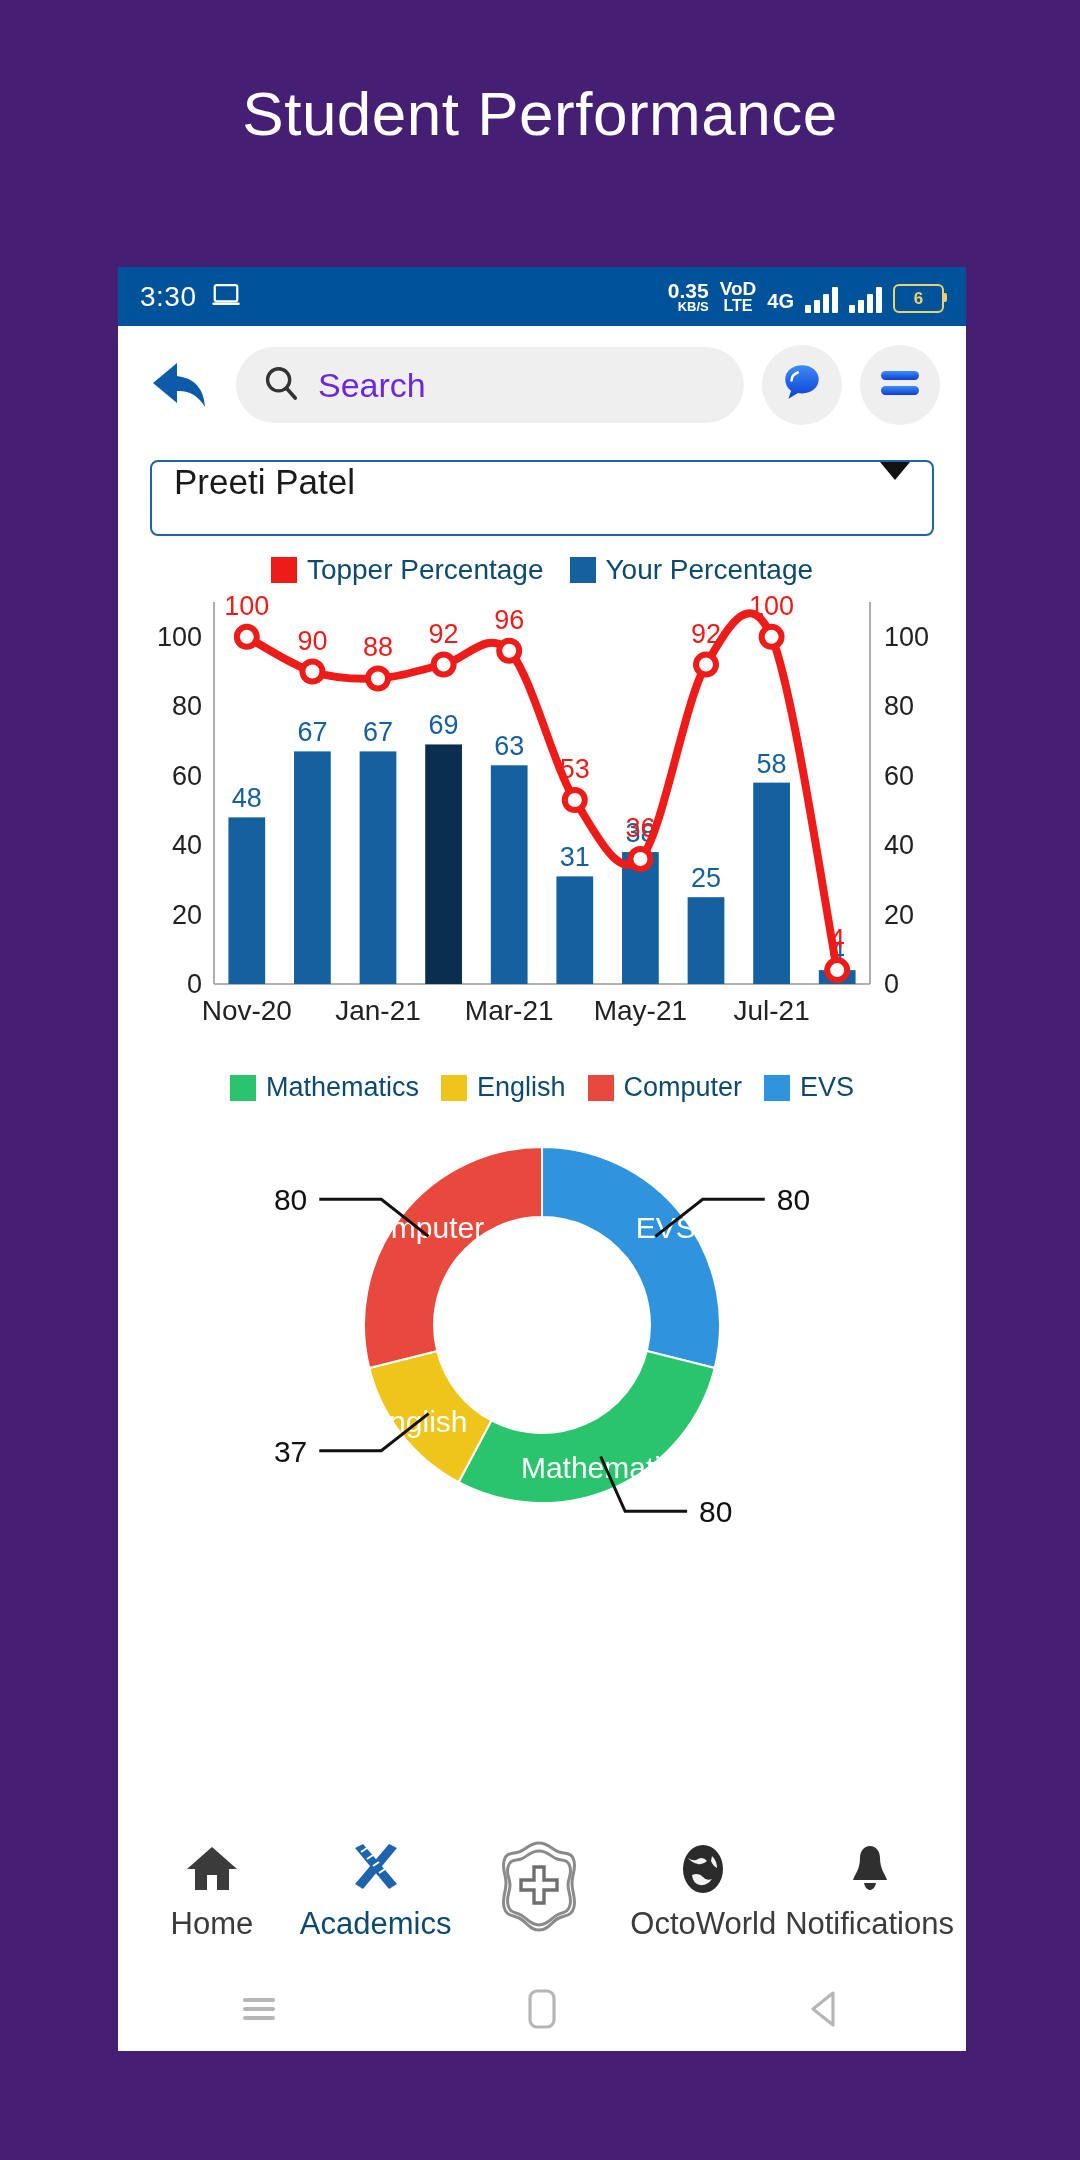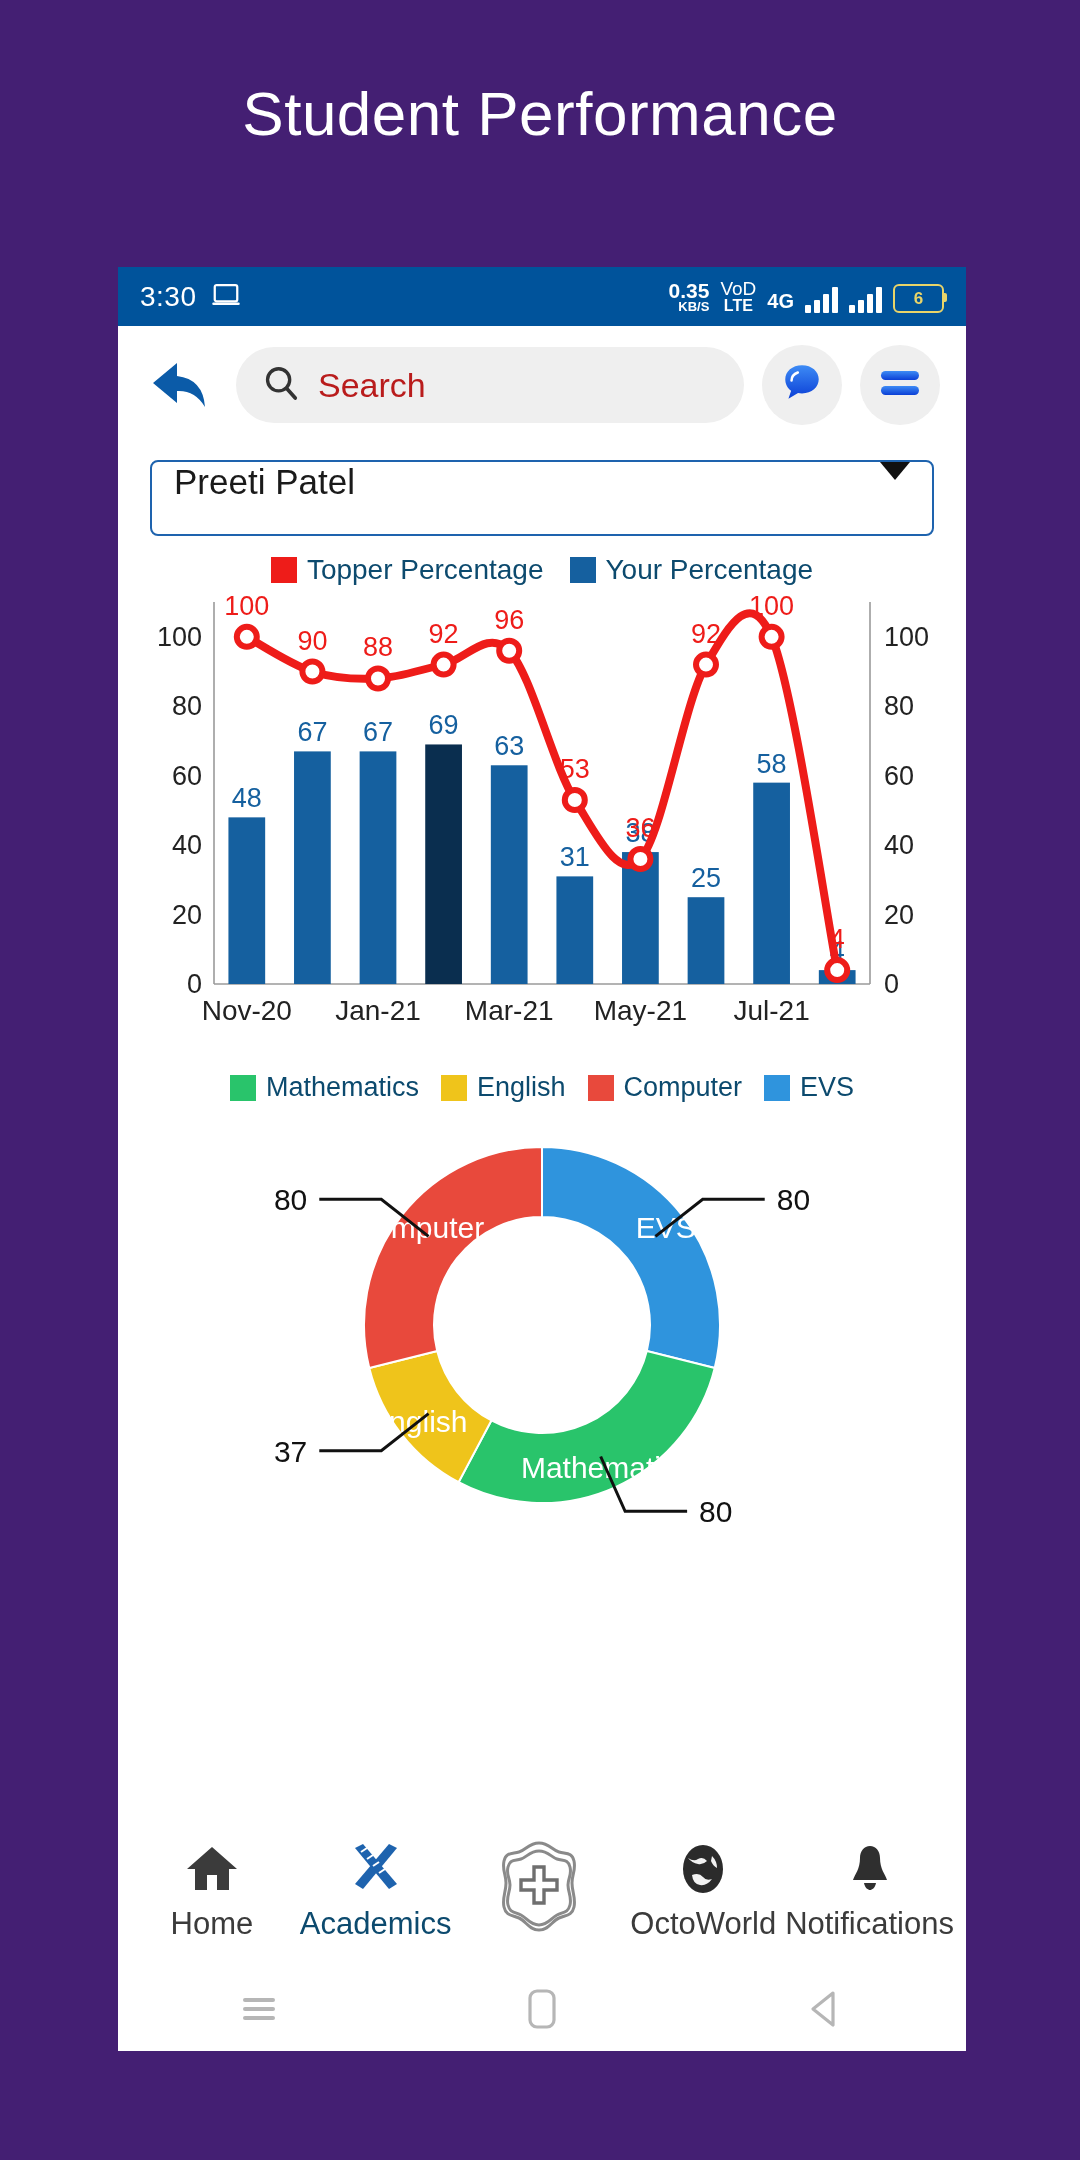"VoD" .sb-volte .l1 { font-weight: 400 -> 700 }
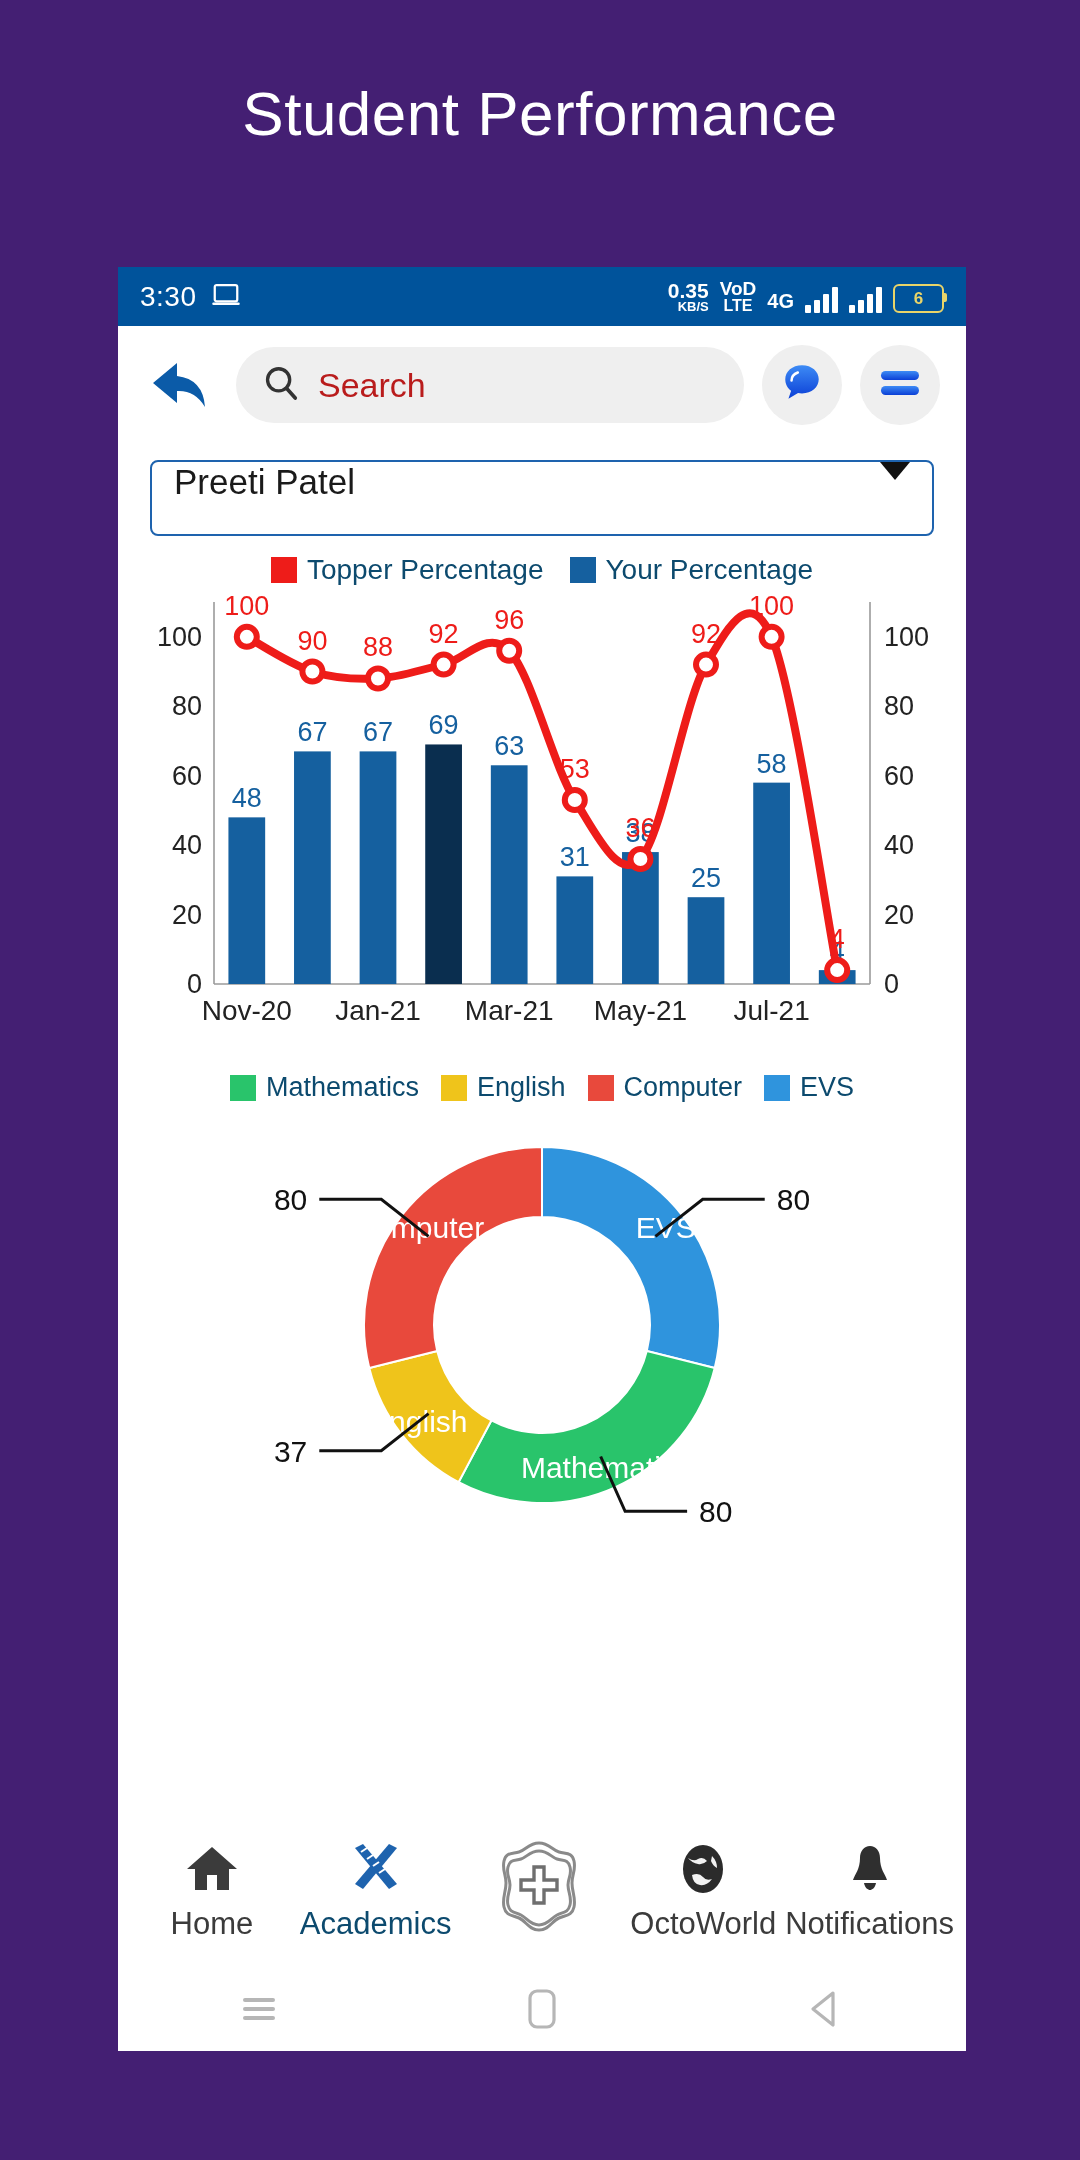"Search" .search-ph { color: #b91c1c -> #6d28d9 }
